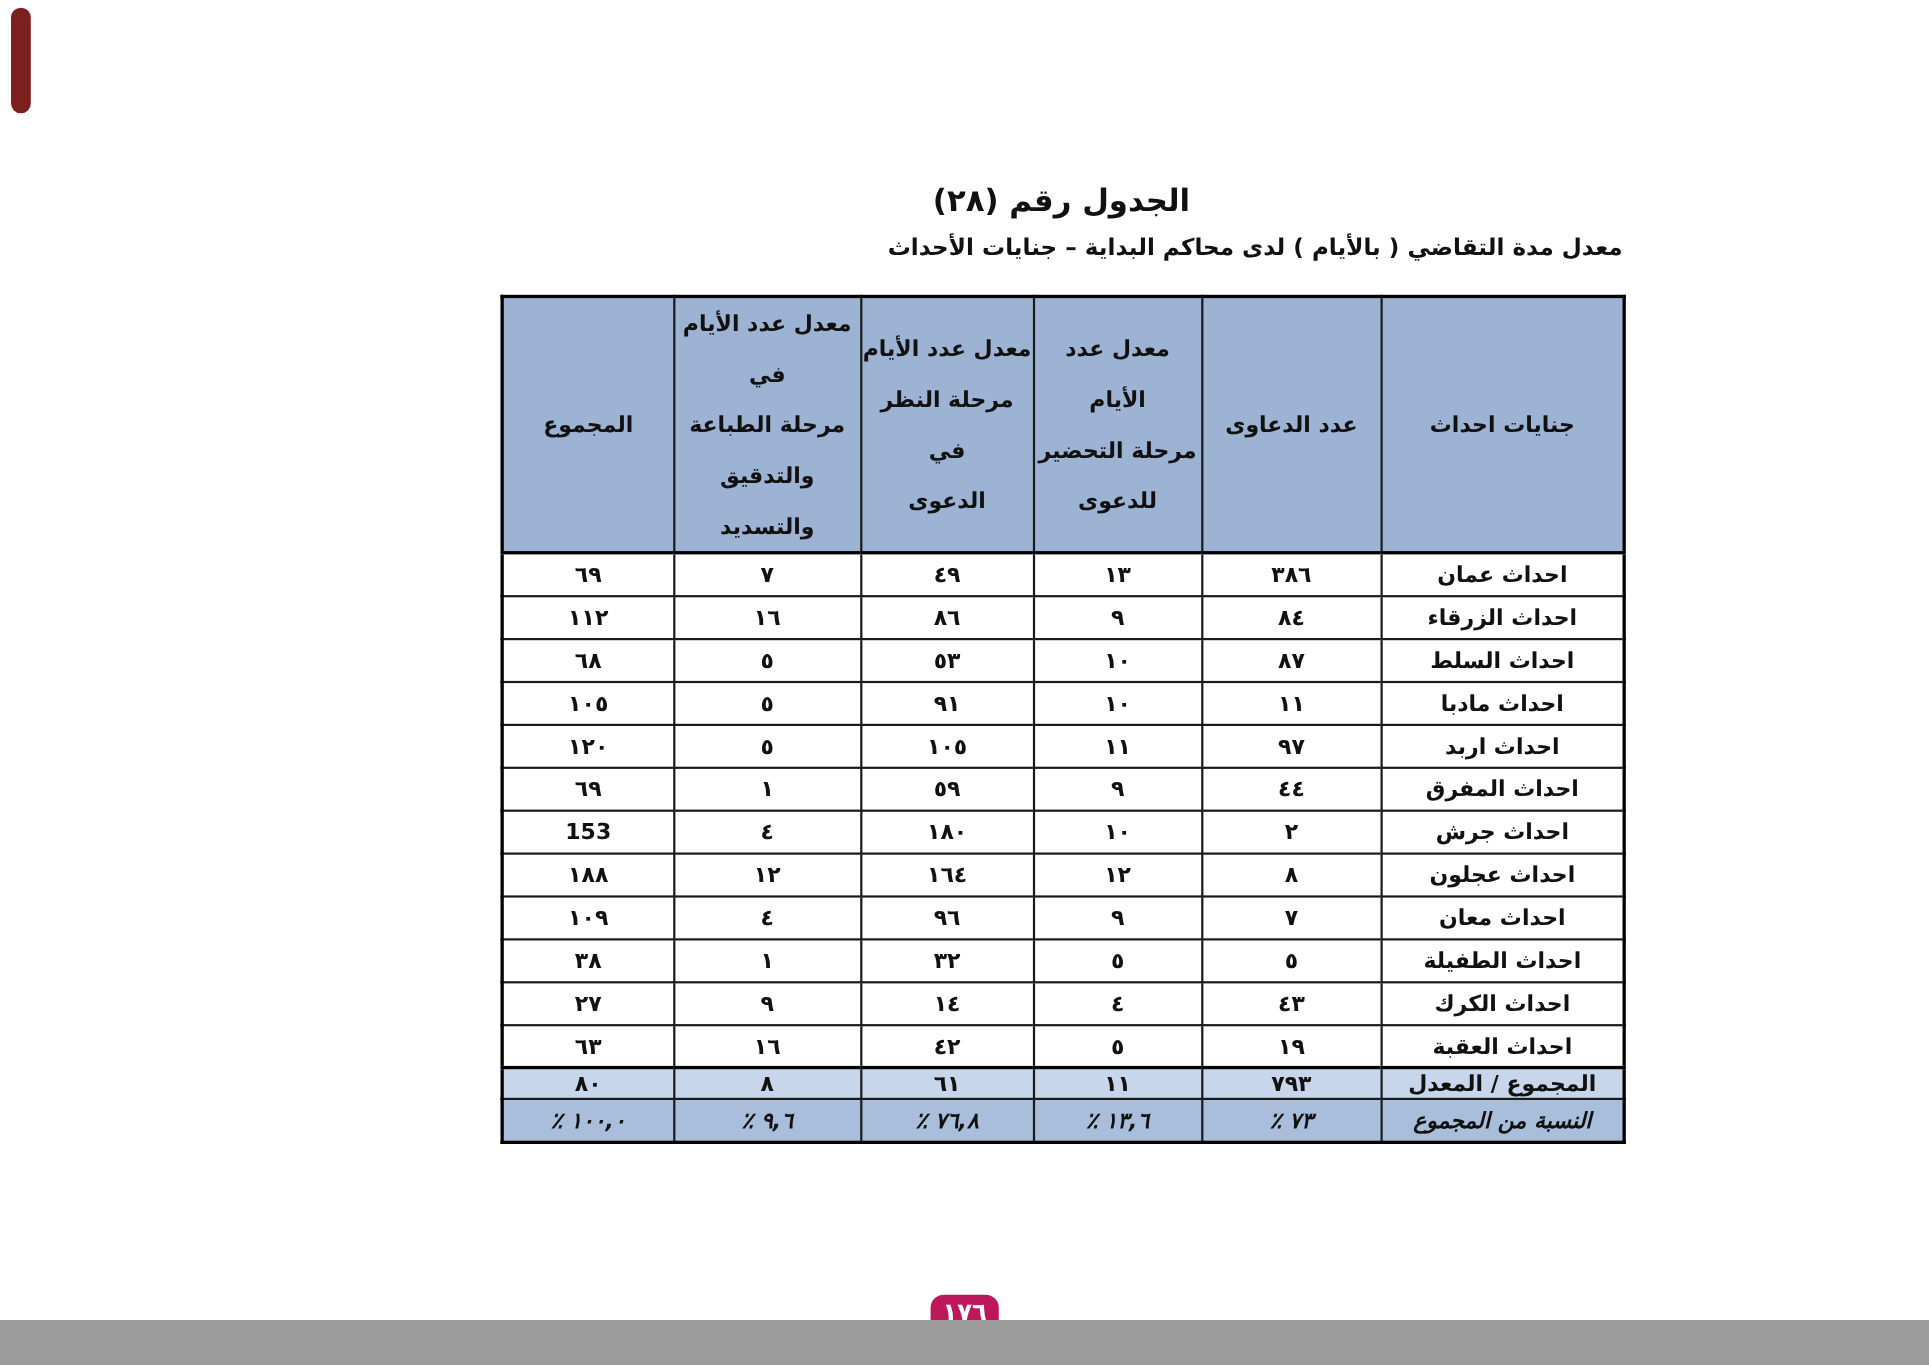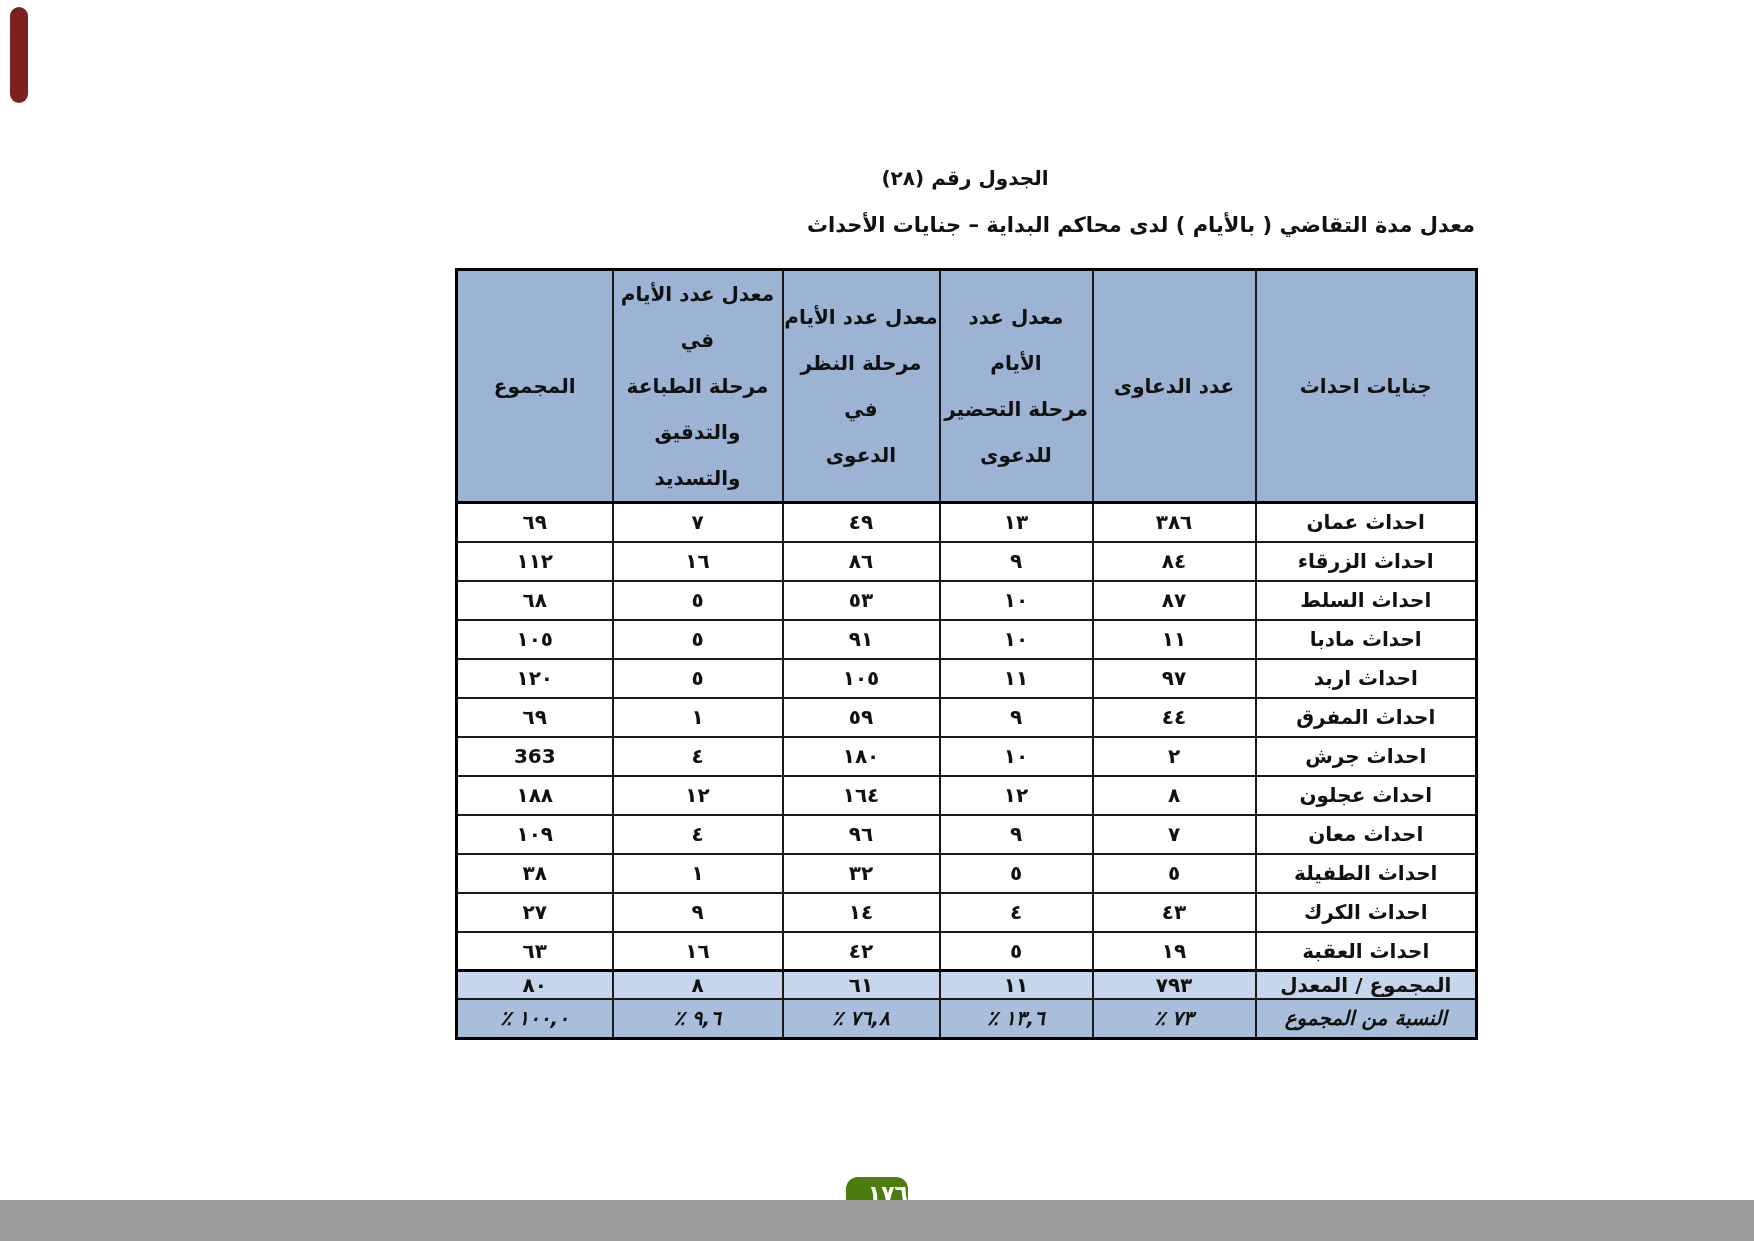"الجدول رقم (٢٨)" .page-title { font-size: 20px -> 28px }
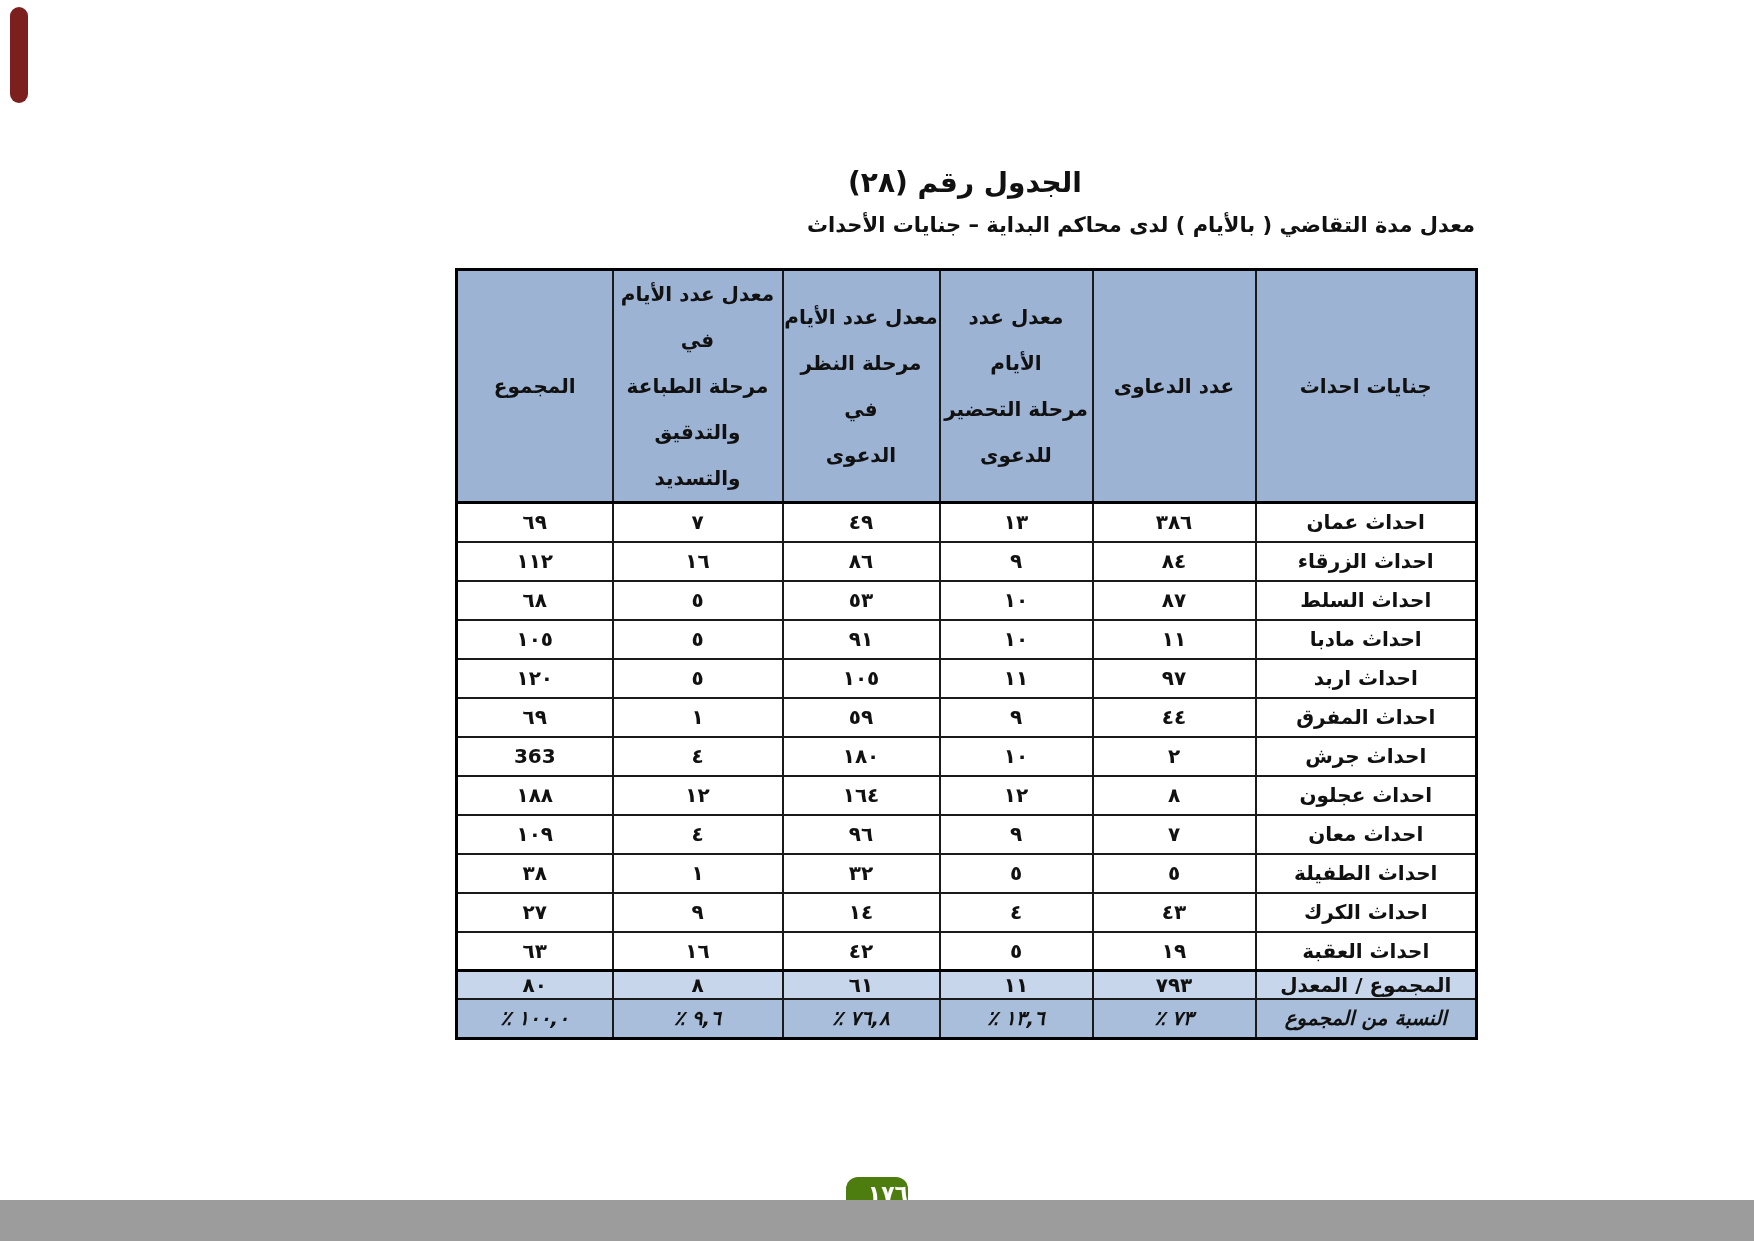"363" td { text: 363 -> 153 }
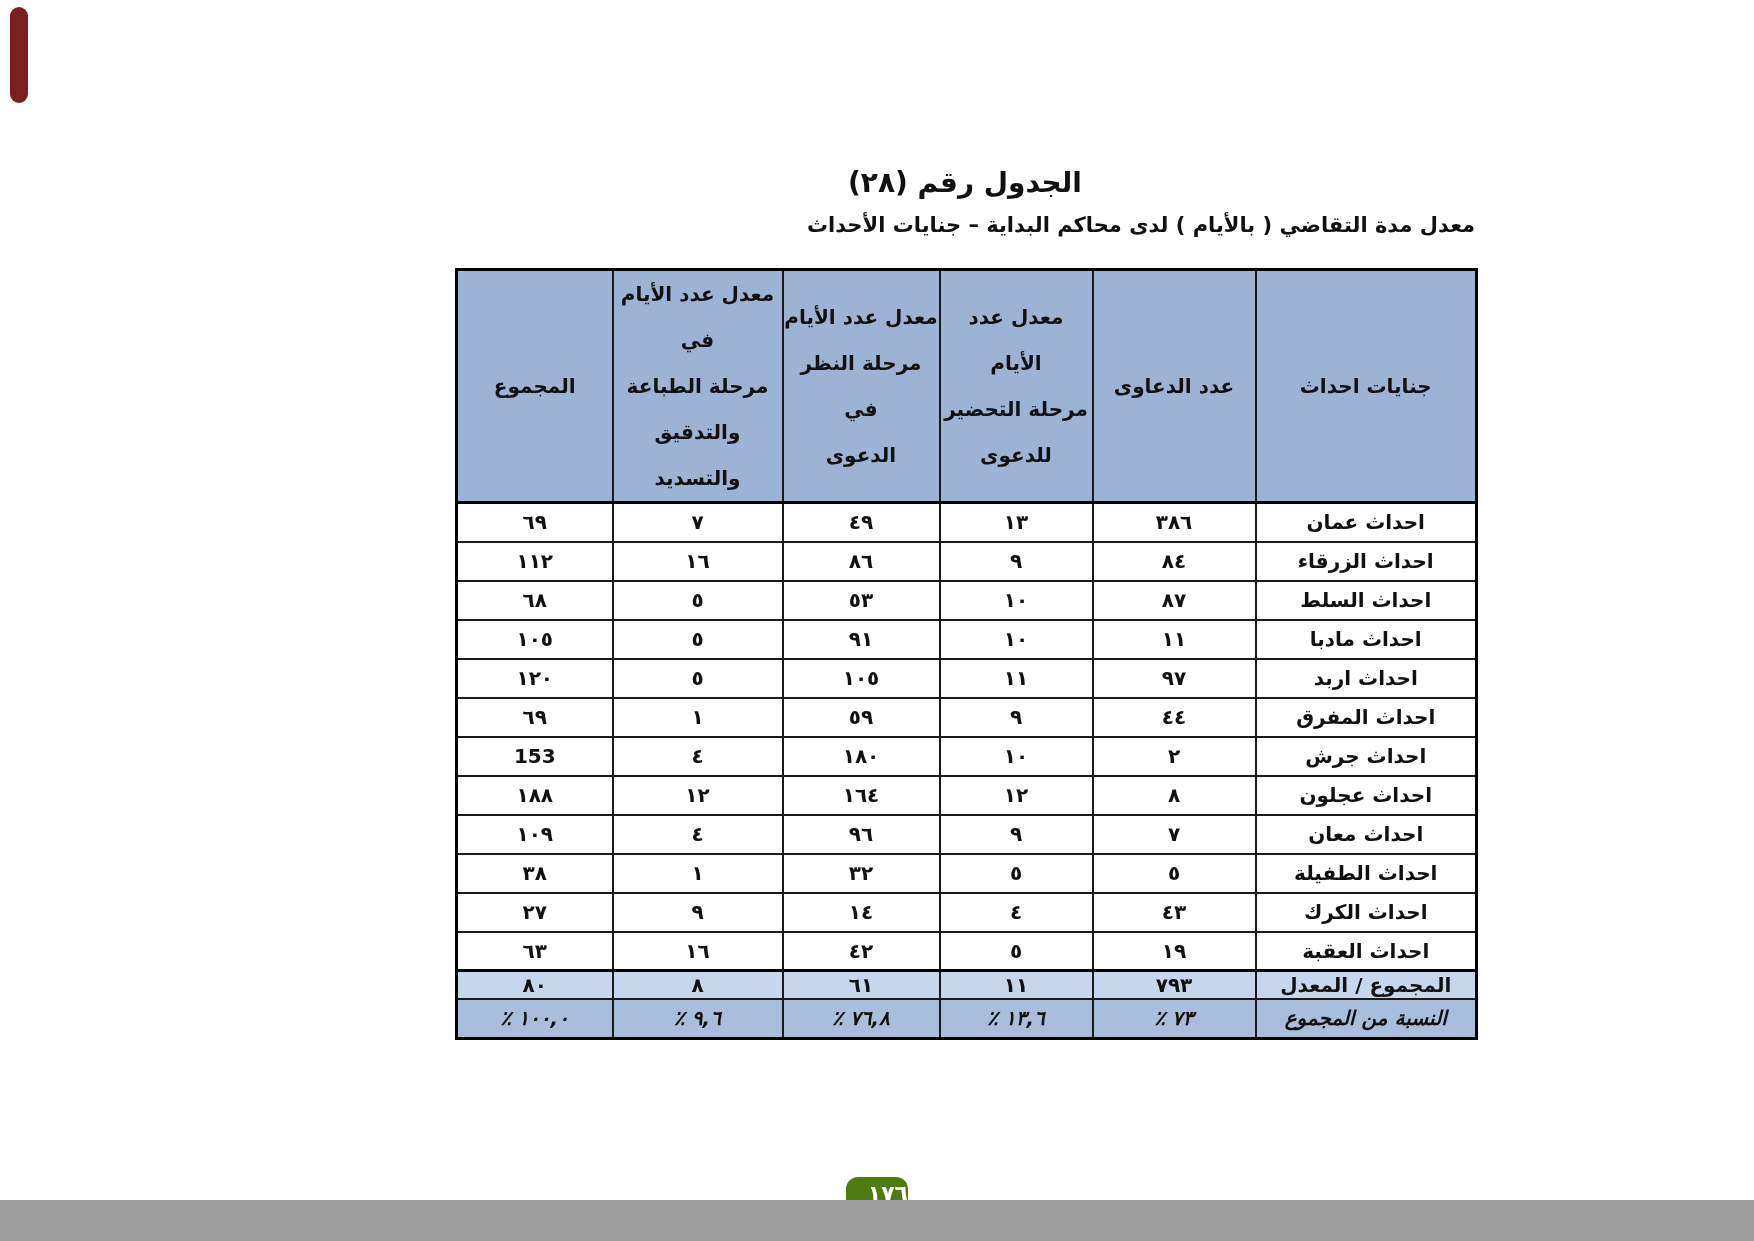"١٧٦" .page-tab { background: #4d7c0f -> #be185d; text-align: right -> center }
